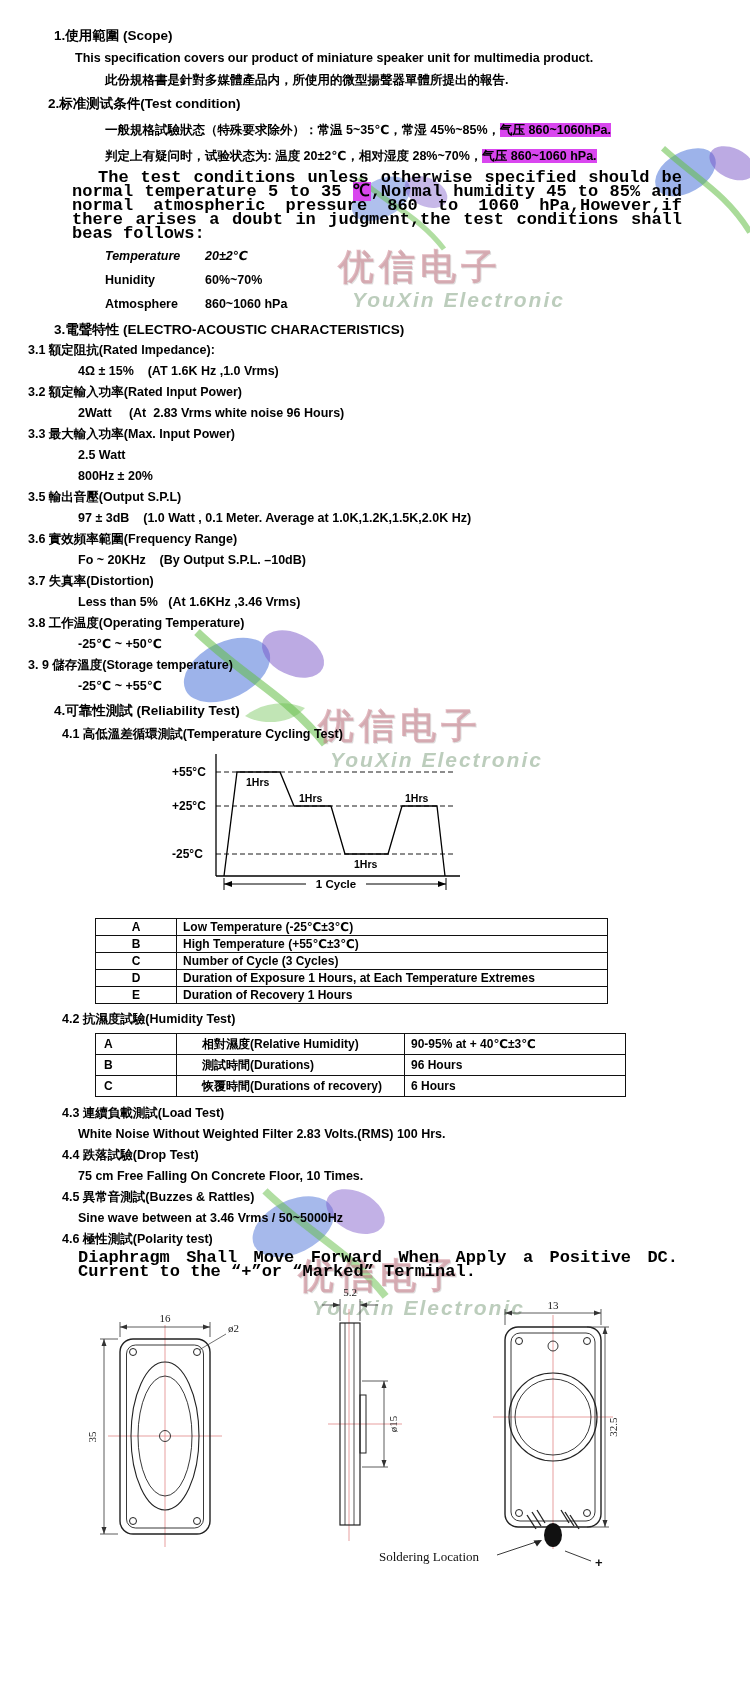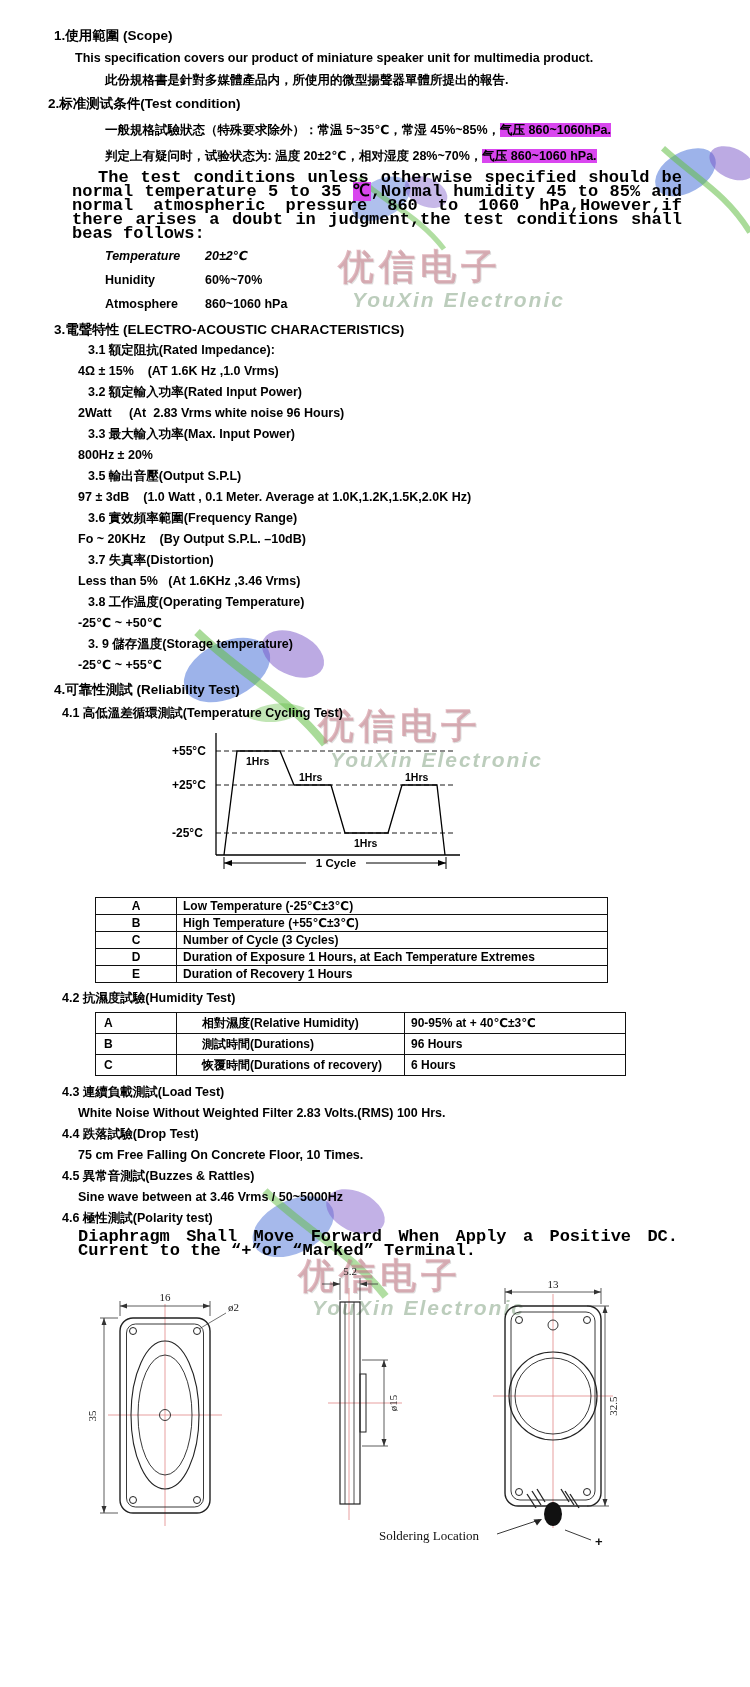"3.1 額定阻抗(Rated Impedance):" .ml60 { margin-left: 88px -> 28px }
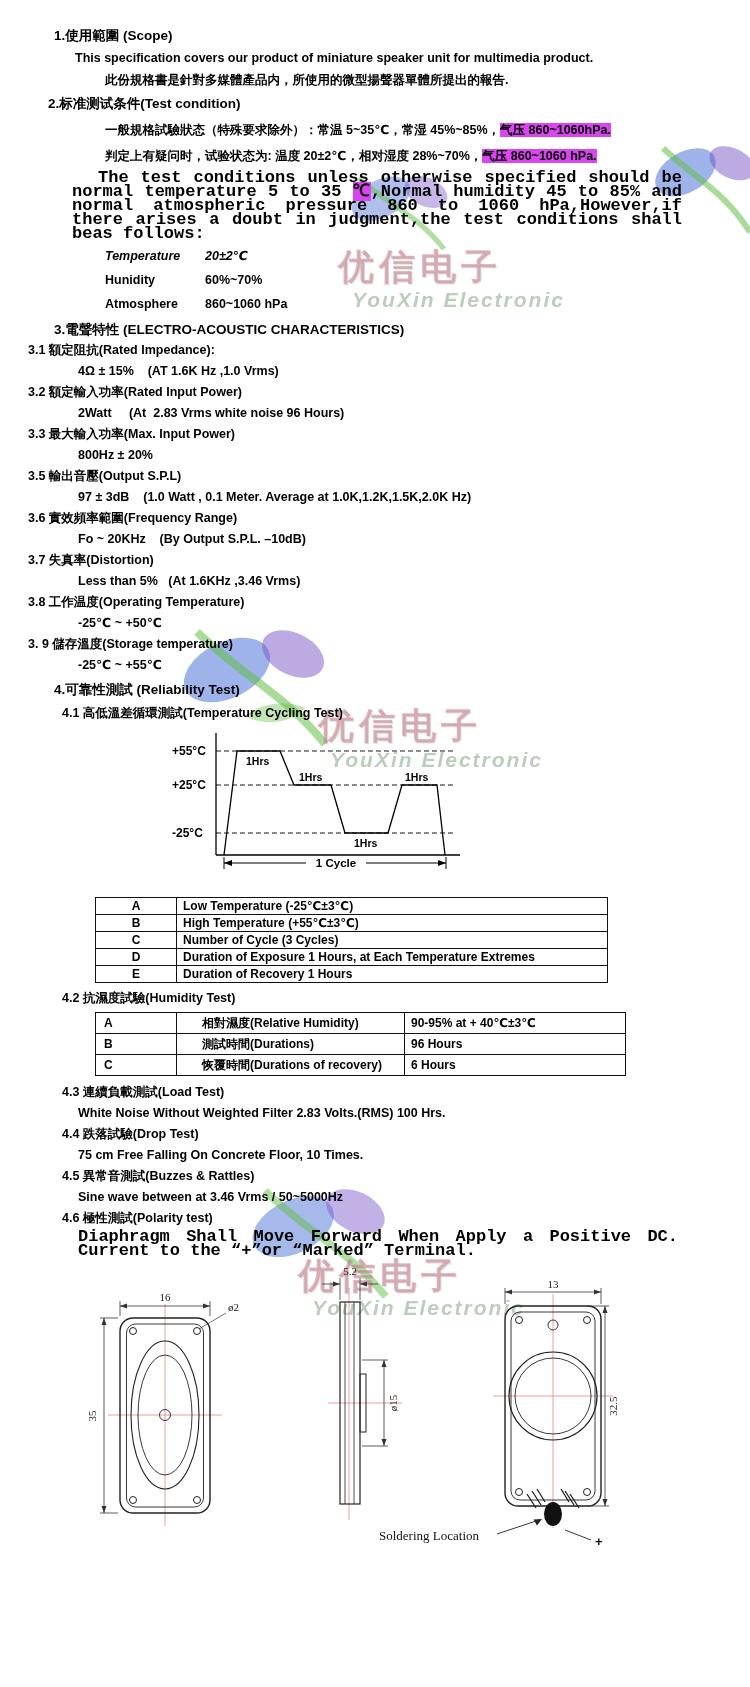"2.5 Watt" div.line { html: none -> <div>2.5 Watt</div> }
